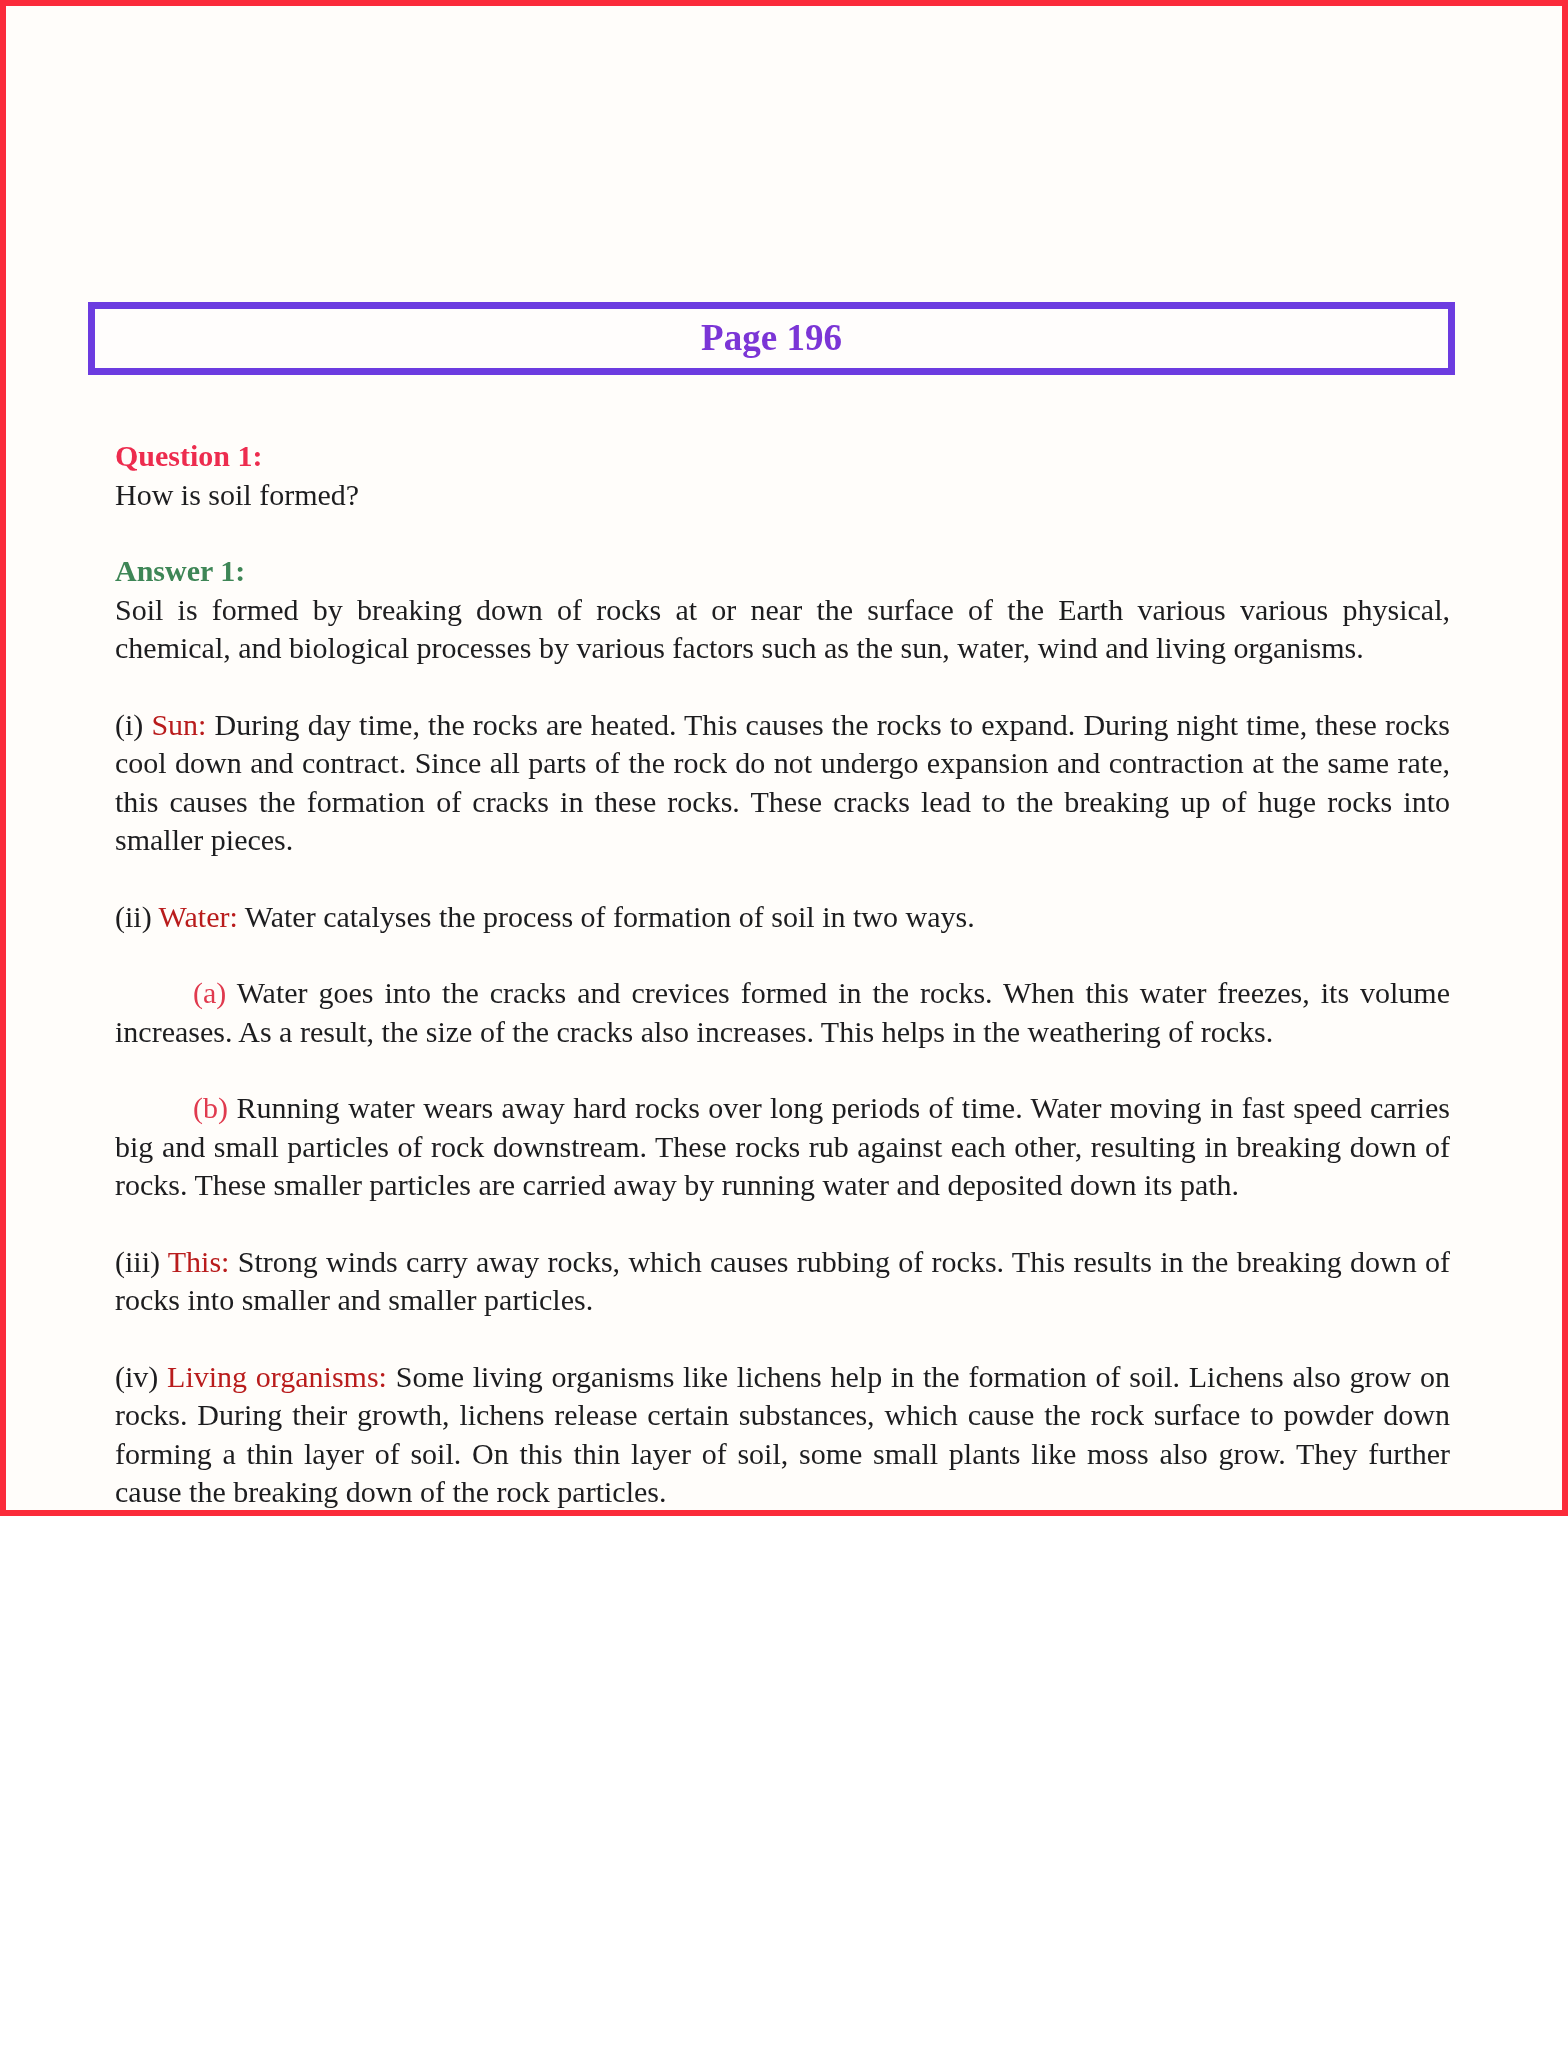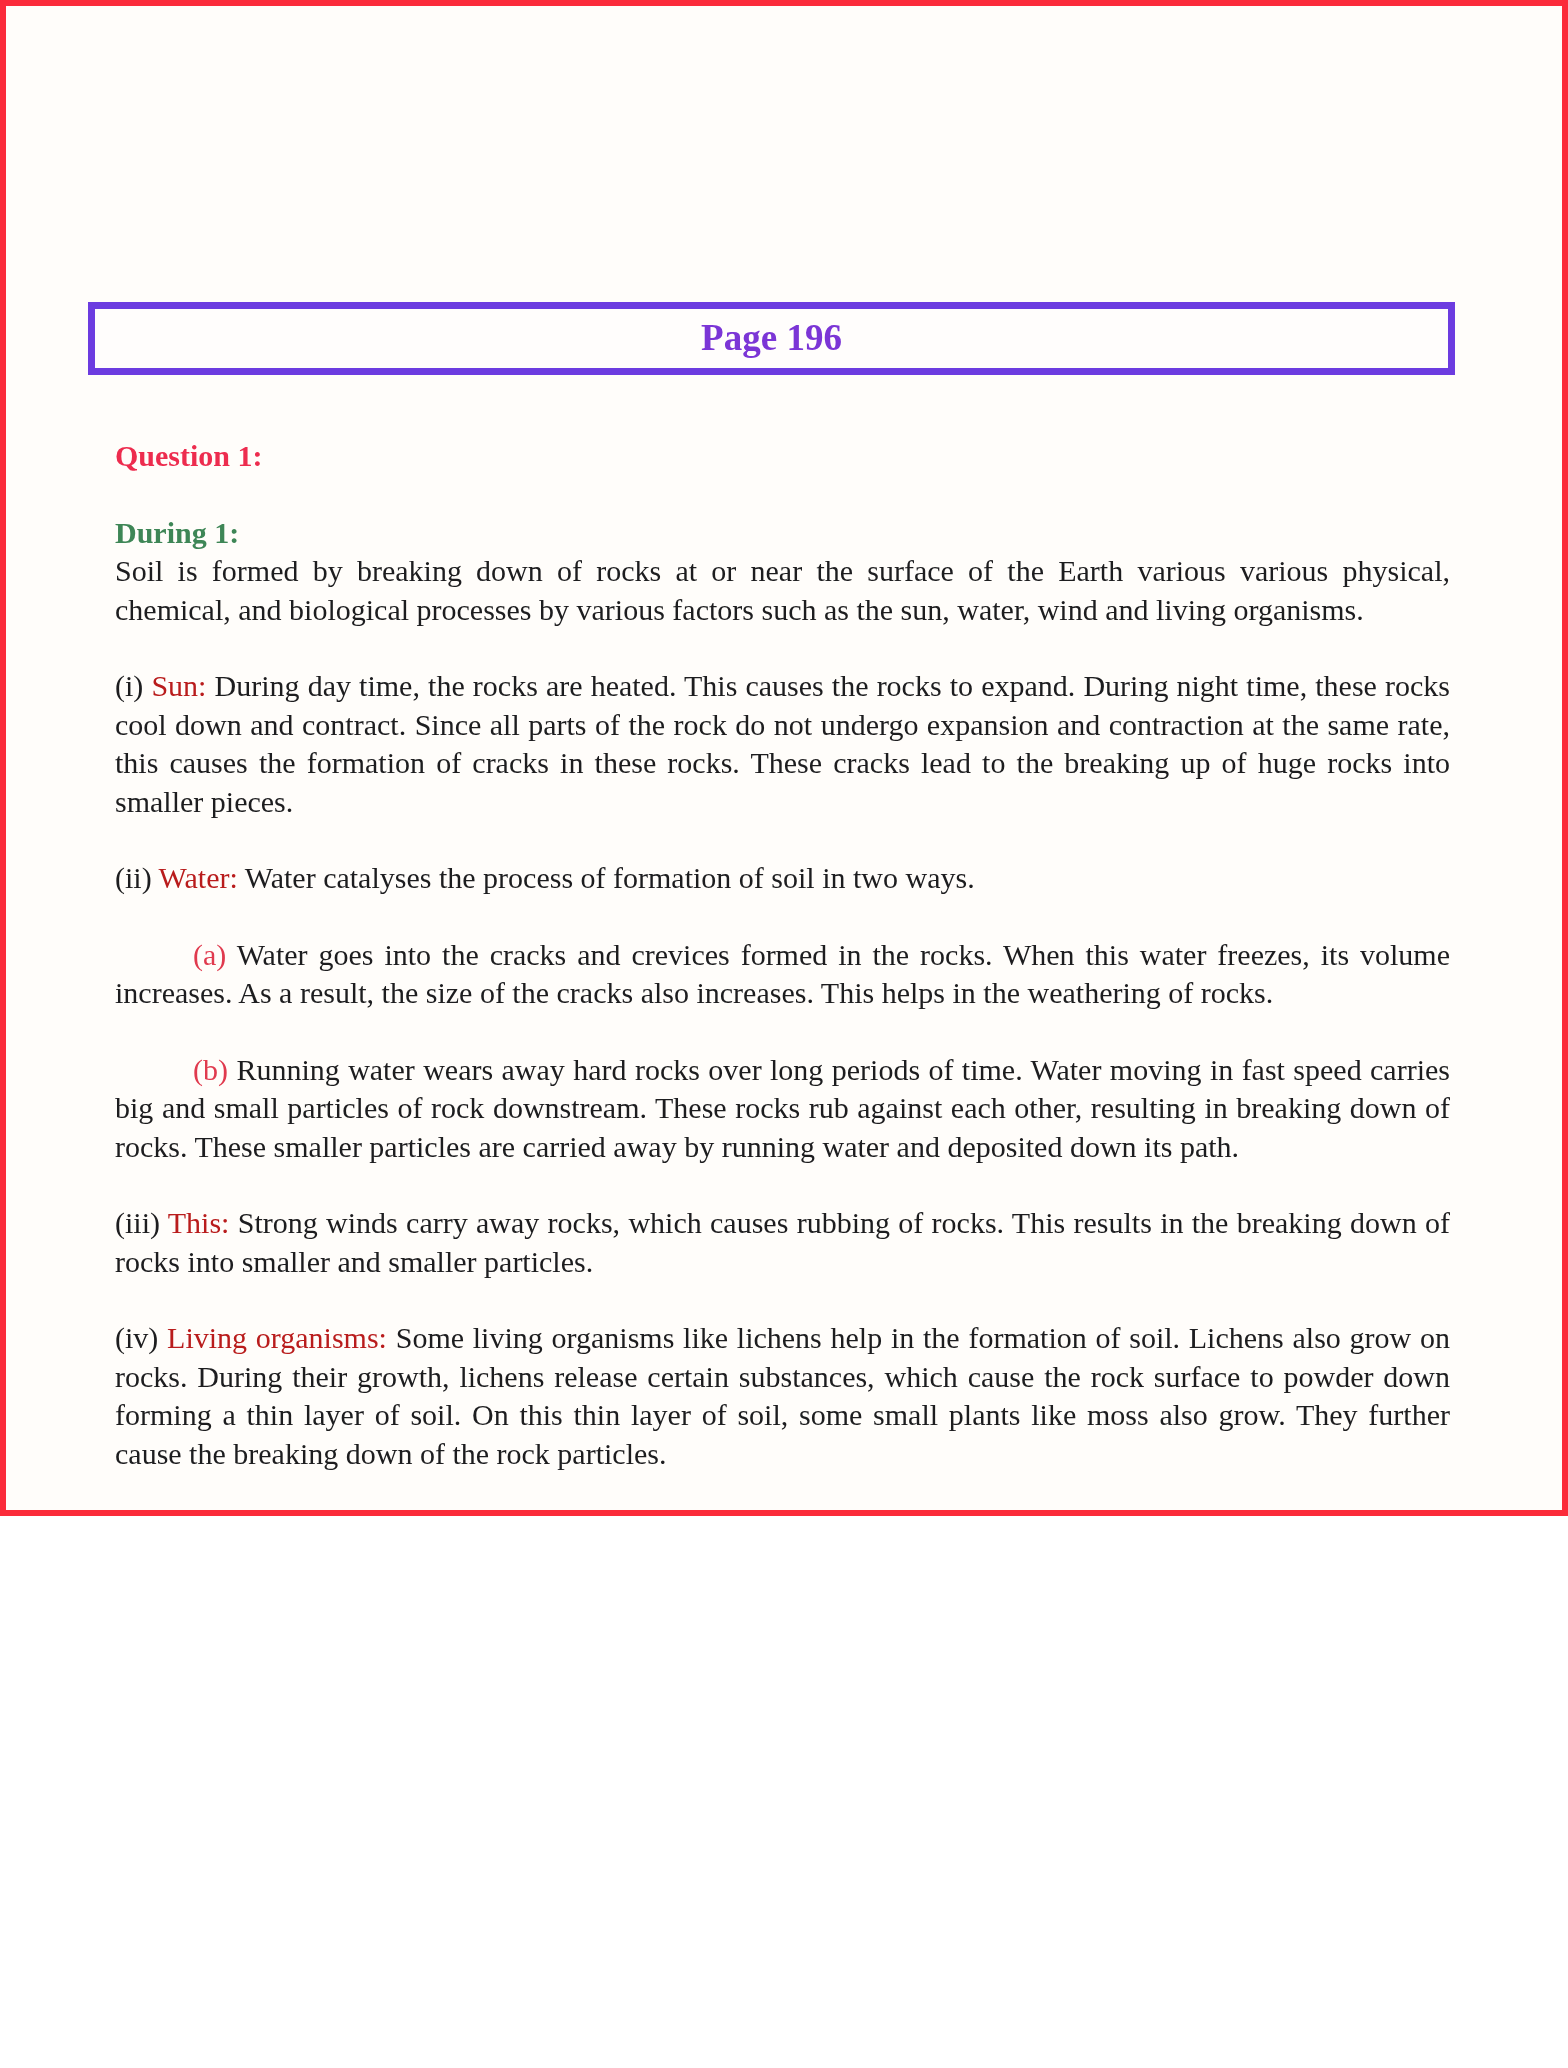"How is soil formed?" p { html: none -> <p>How is soil formed?</p> }
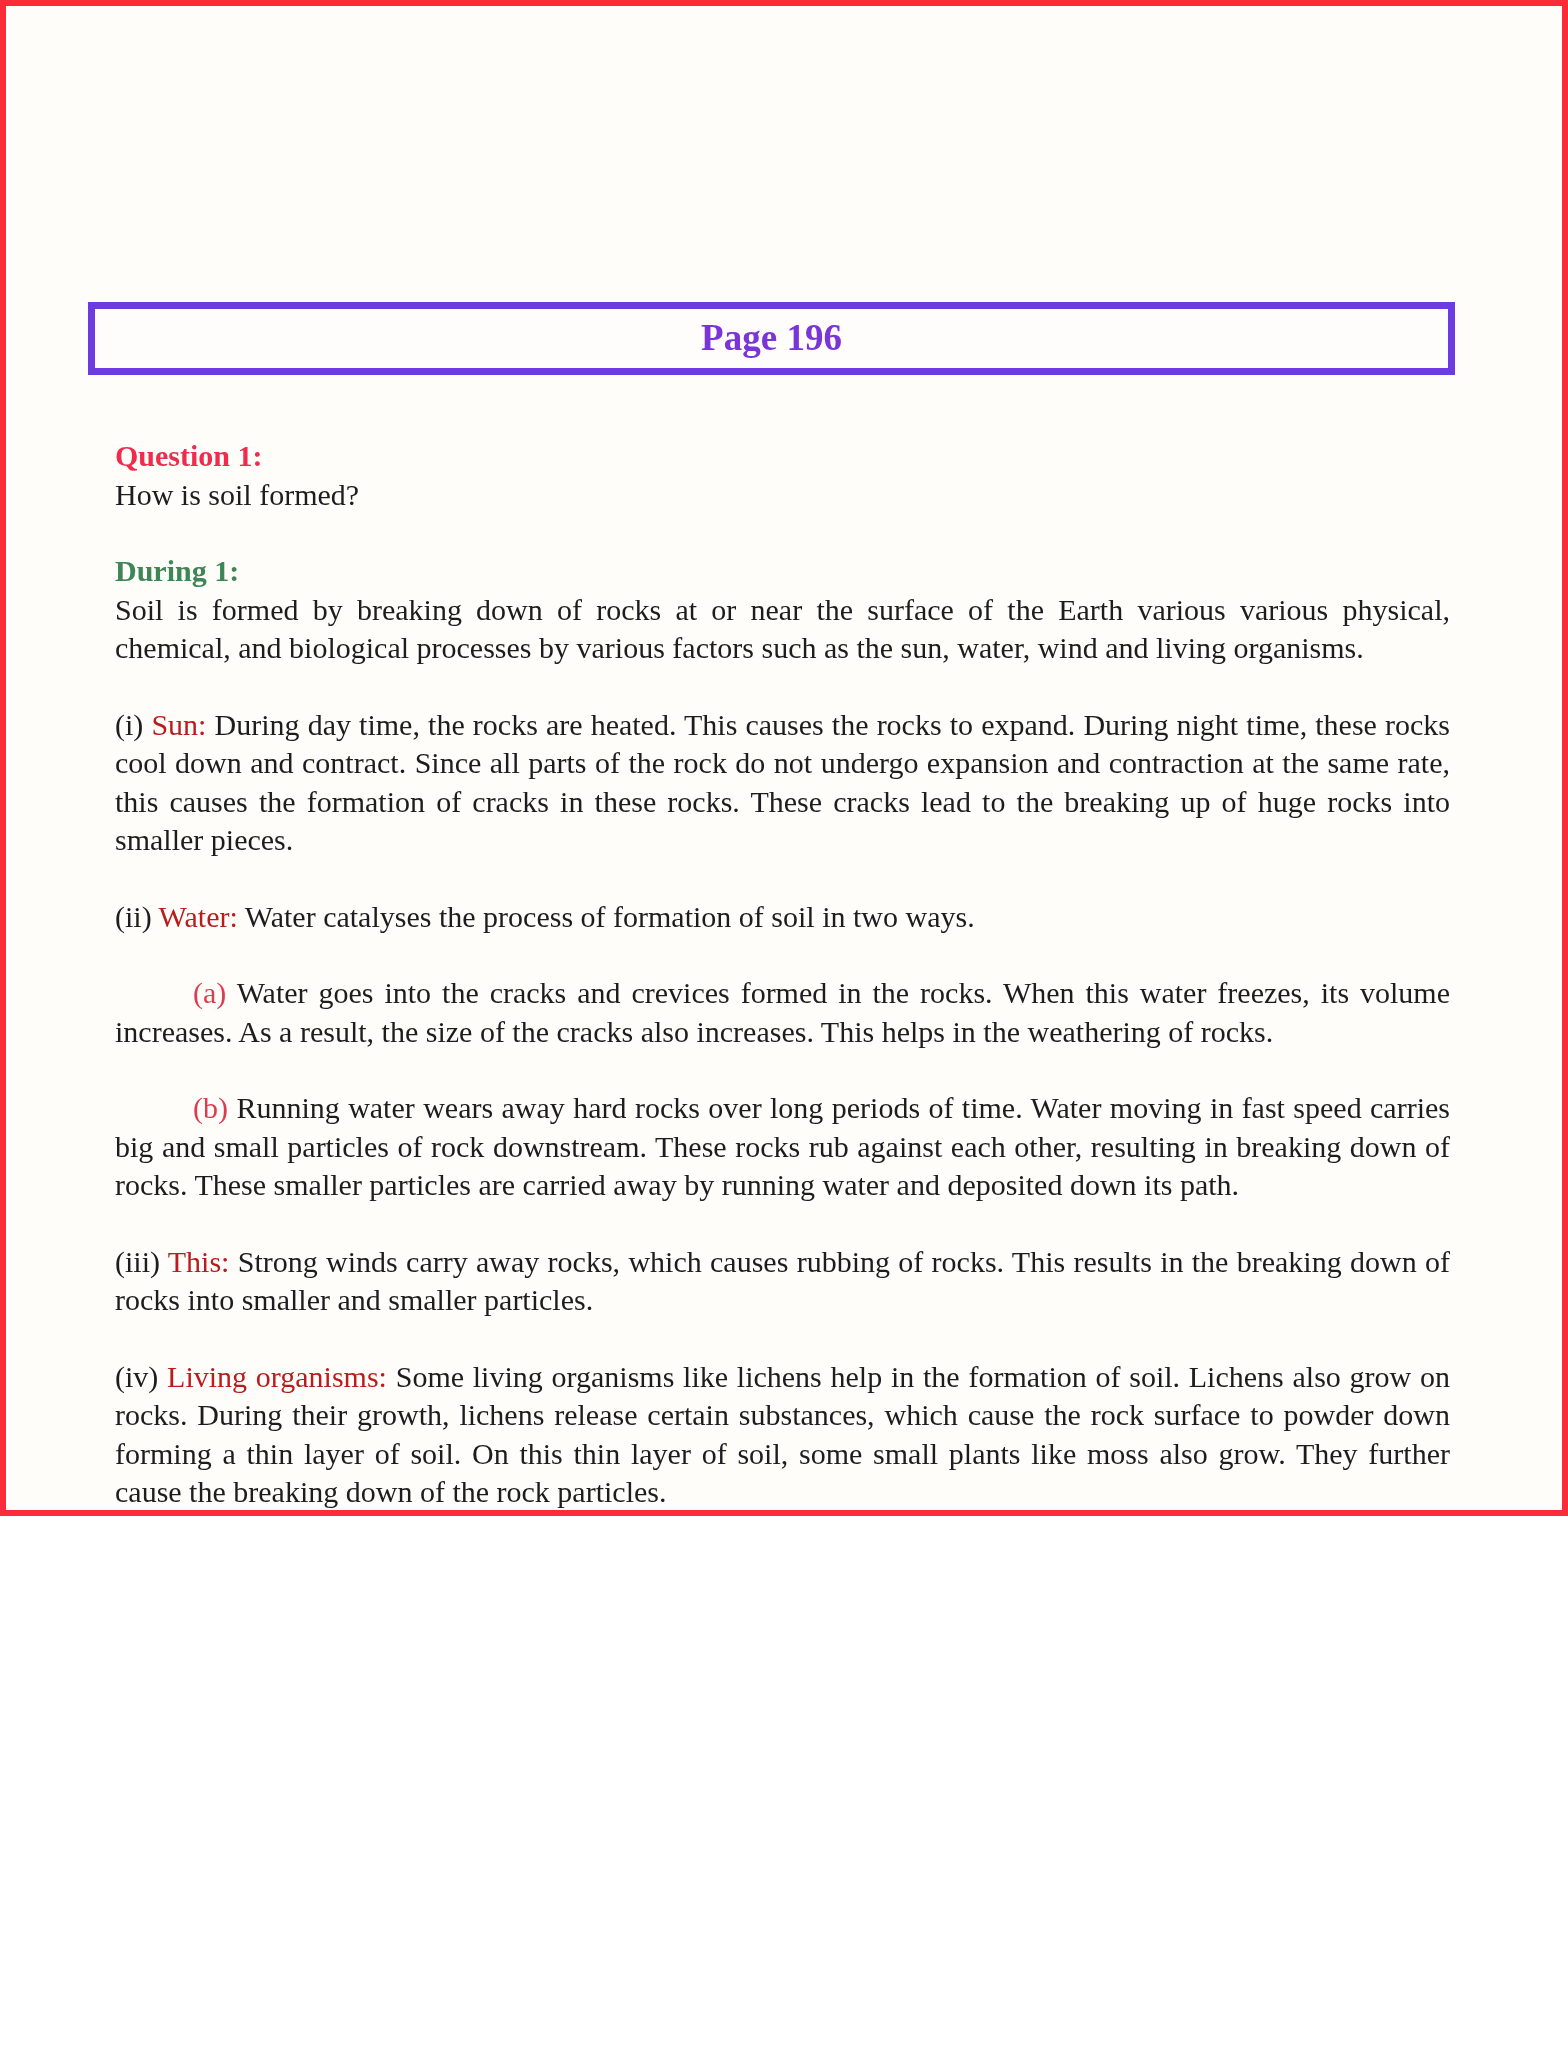"During 1:" p.label-green { text: During -> Answer }
